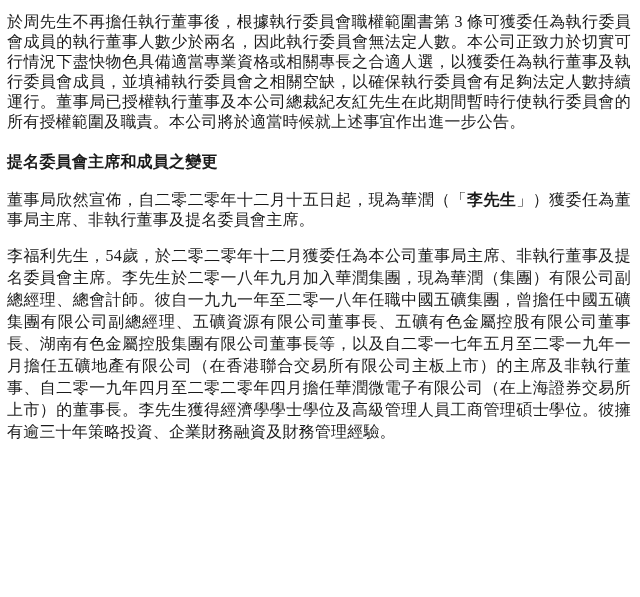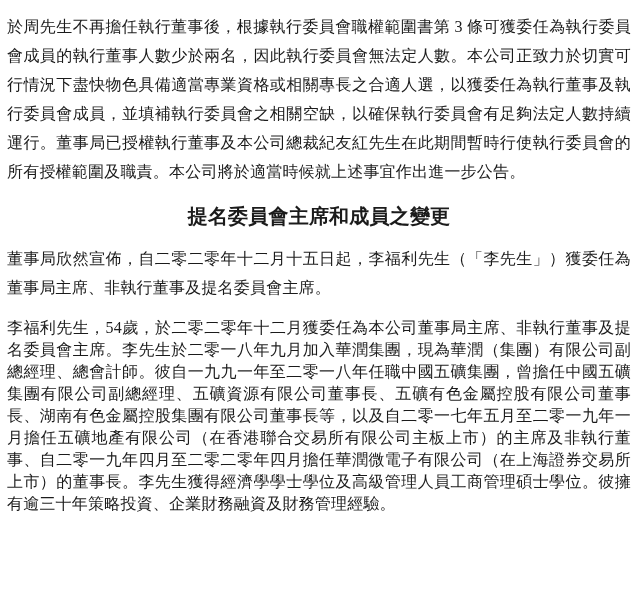"於周先生不再擔任執行董事後，根據執行委員會職權範圍書第 3" .para { line-height: 29px -> 20px }
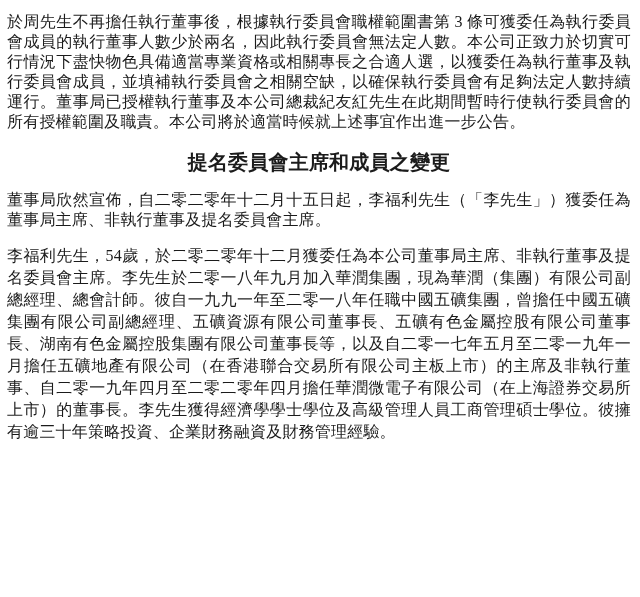"提名委員會主席和成員之變更" .heading { font-size: 20px -> 16px; text-align: center -> left }
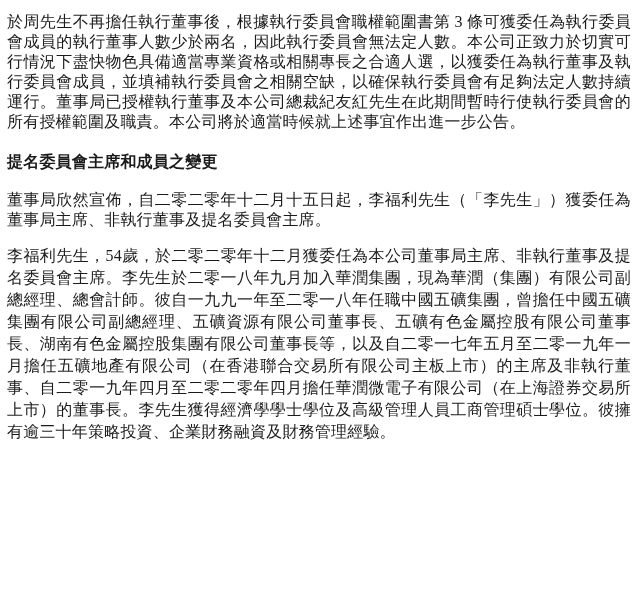"董事局欣然宣佈，自二零二零年十二月十五日起，李福利先生（「" span { text: 李福利先生 -> 現為華潤 }
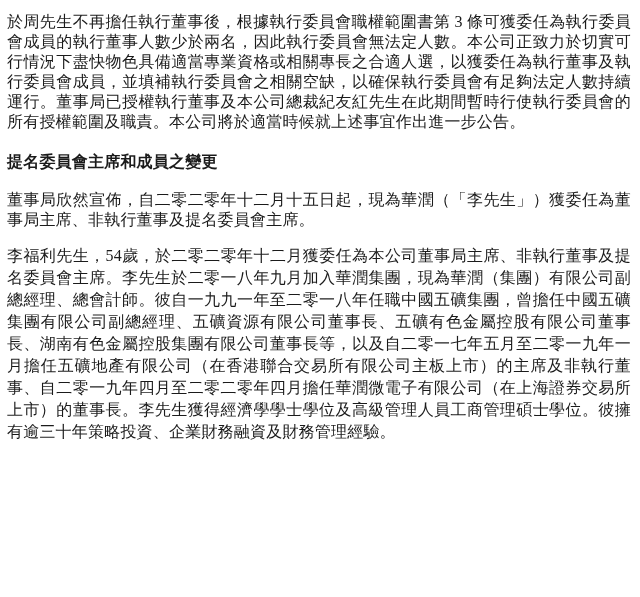"李先生" strong { font-weight: normal -> bold }
